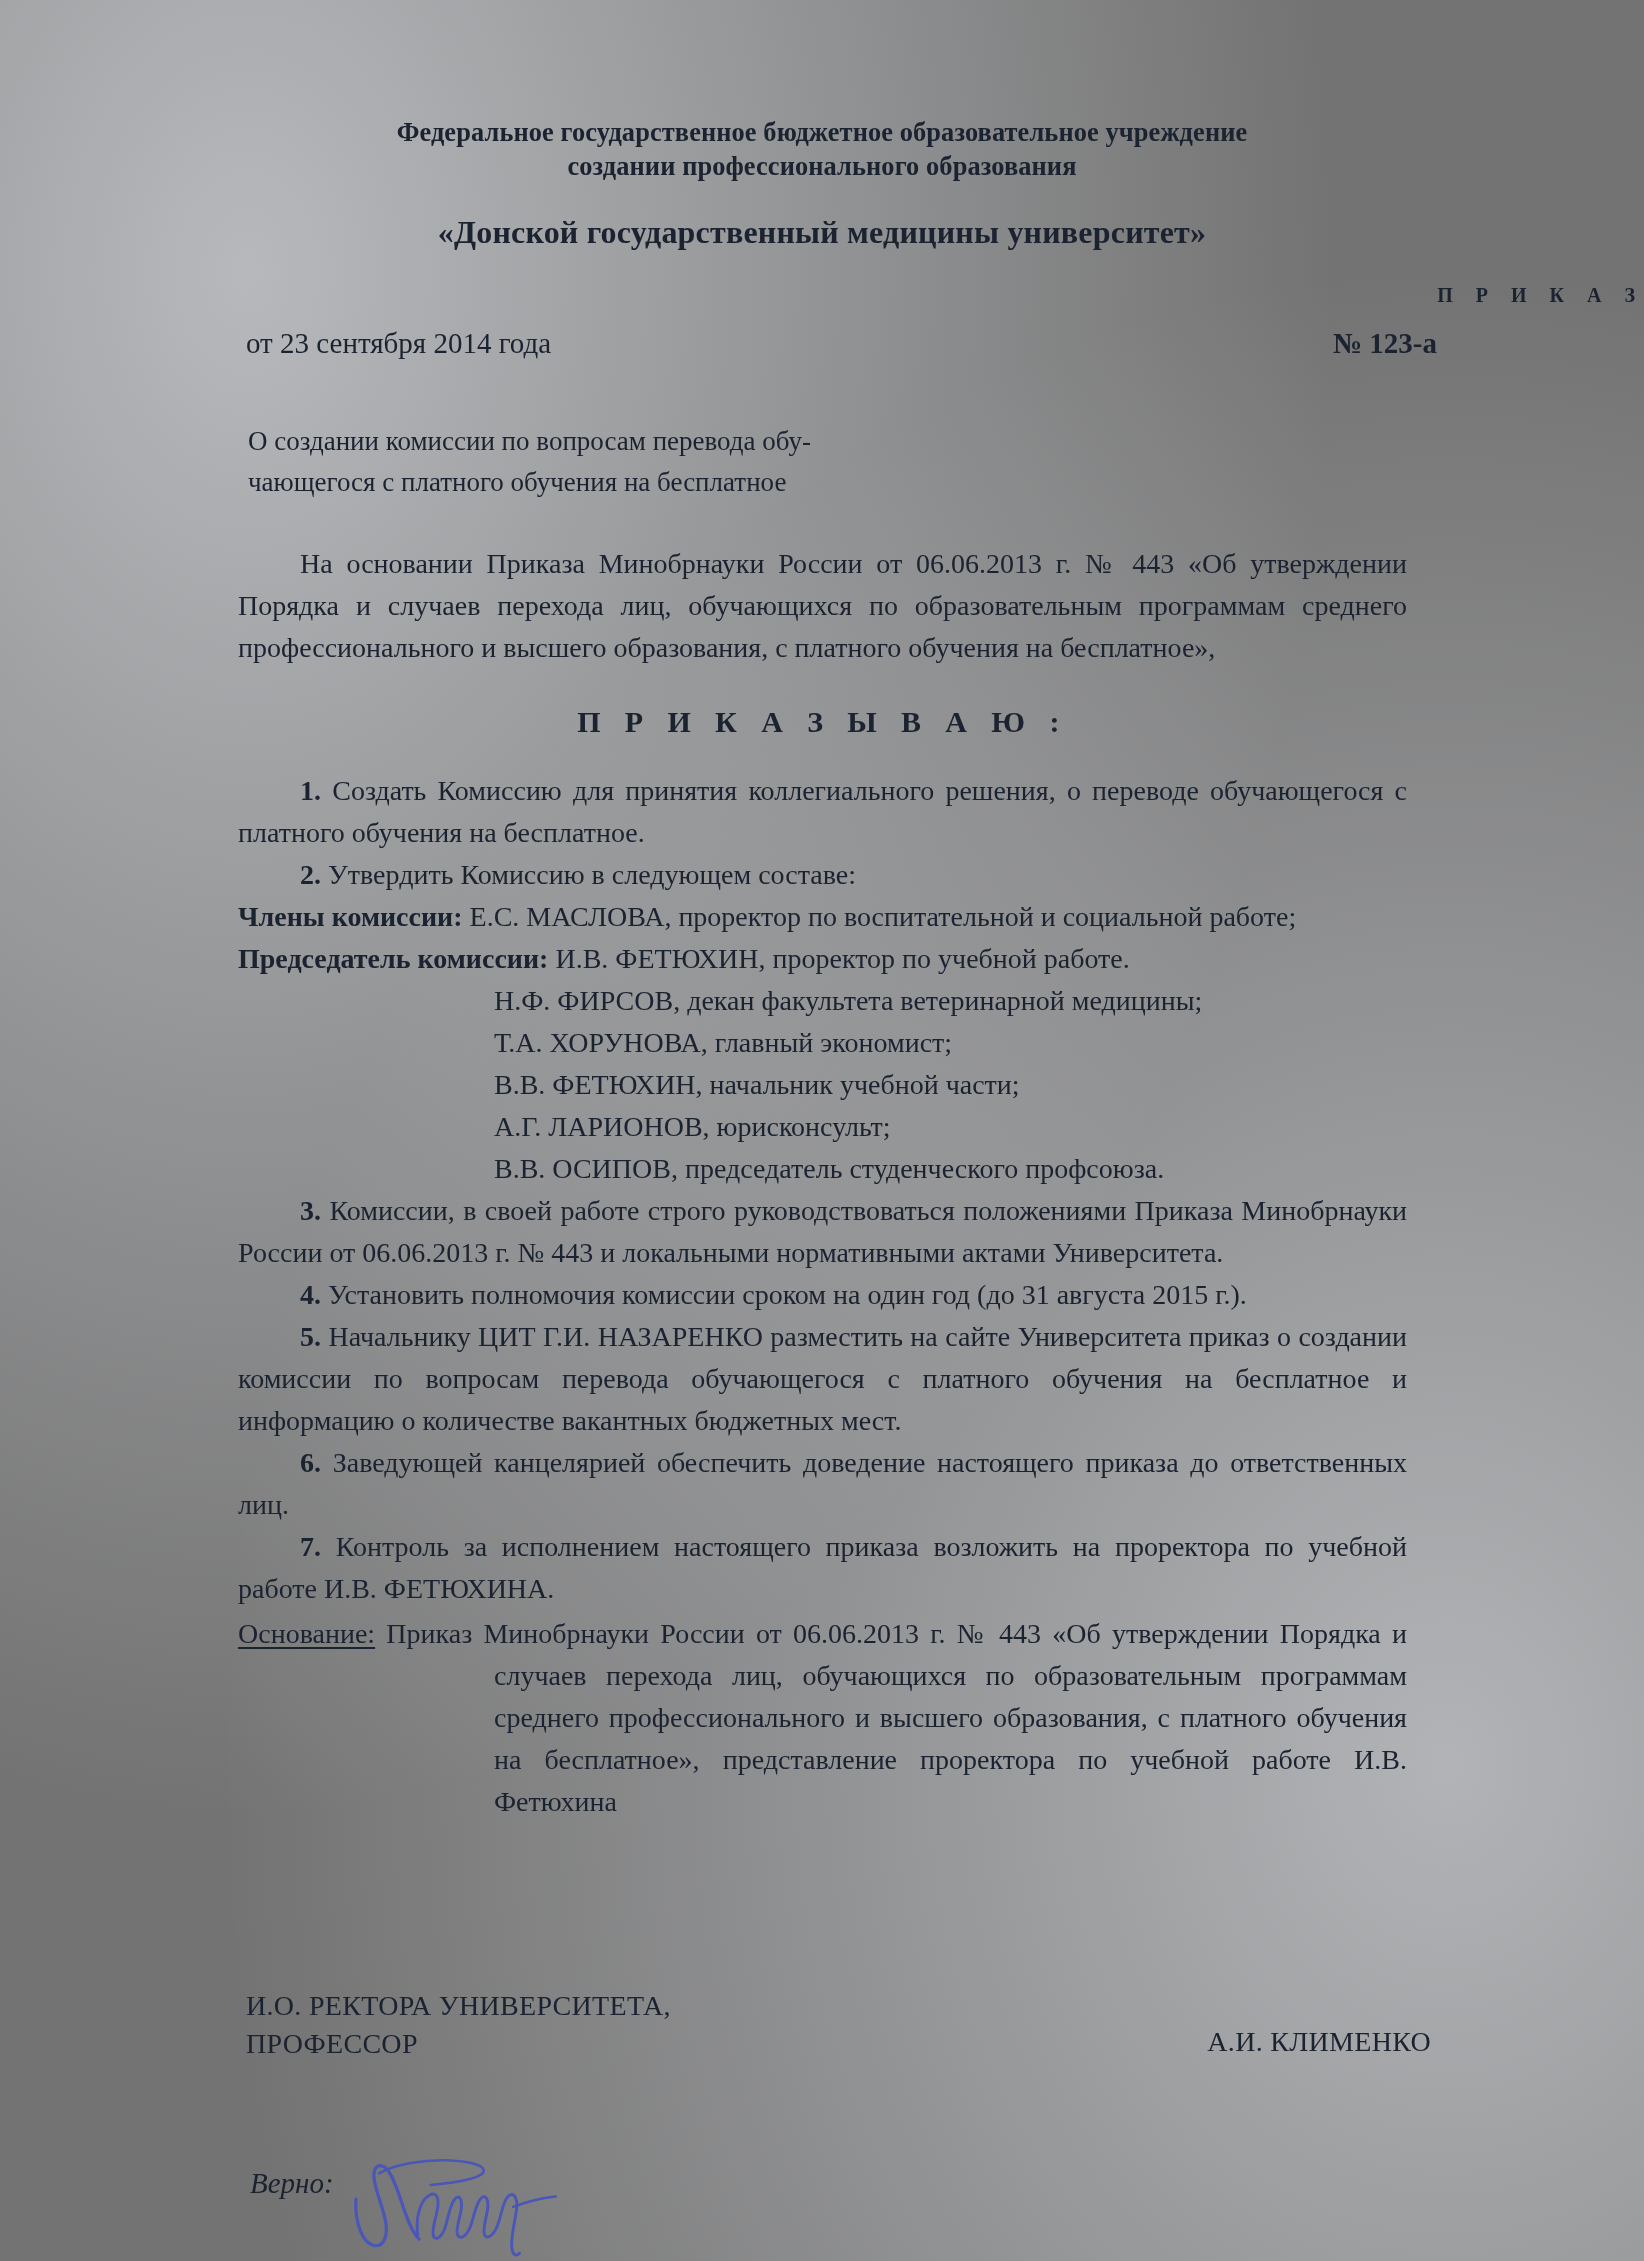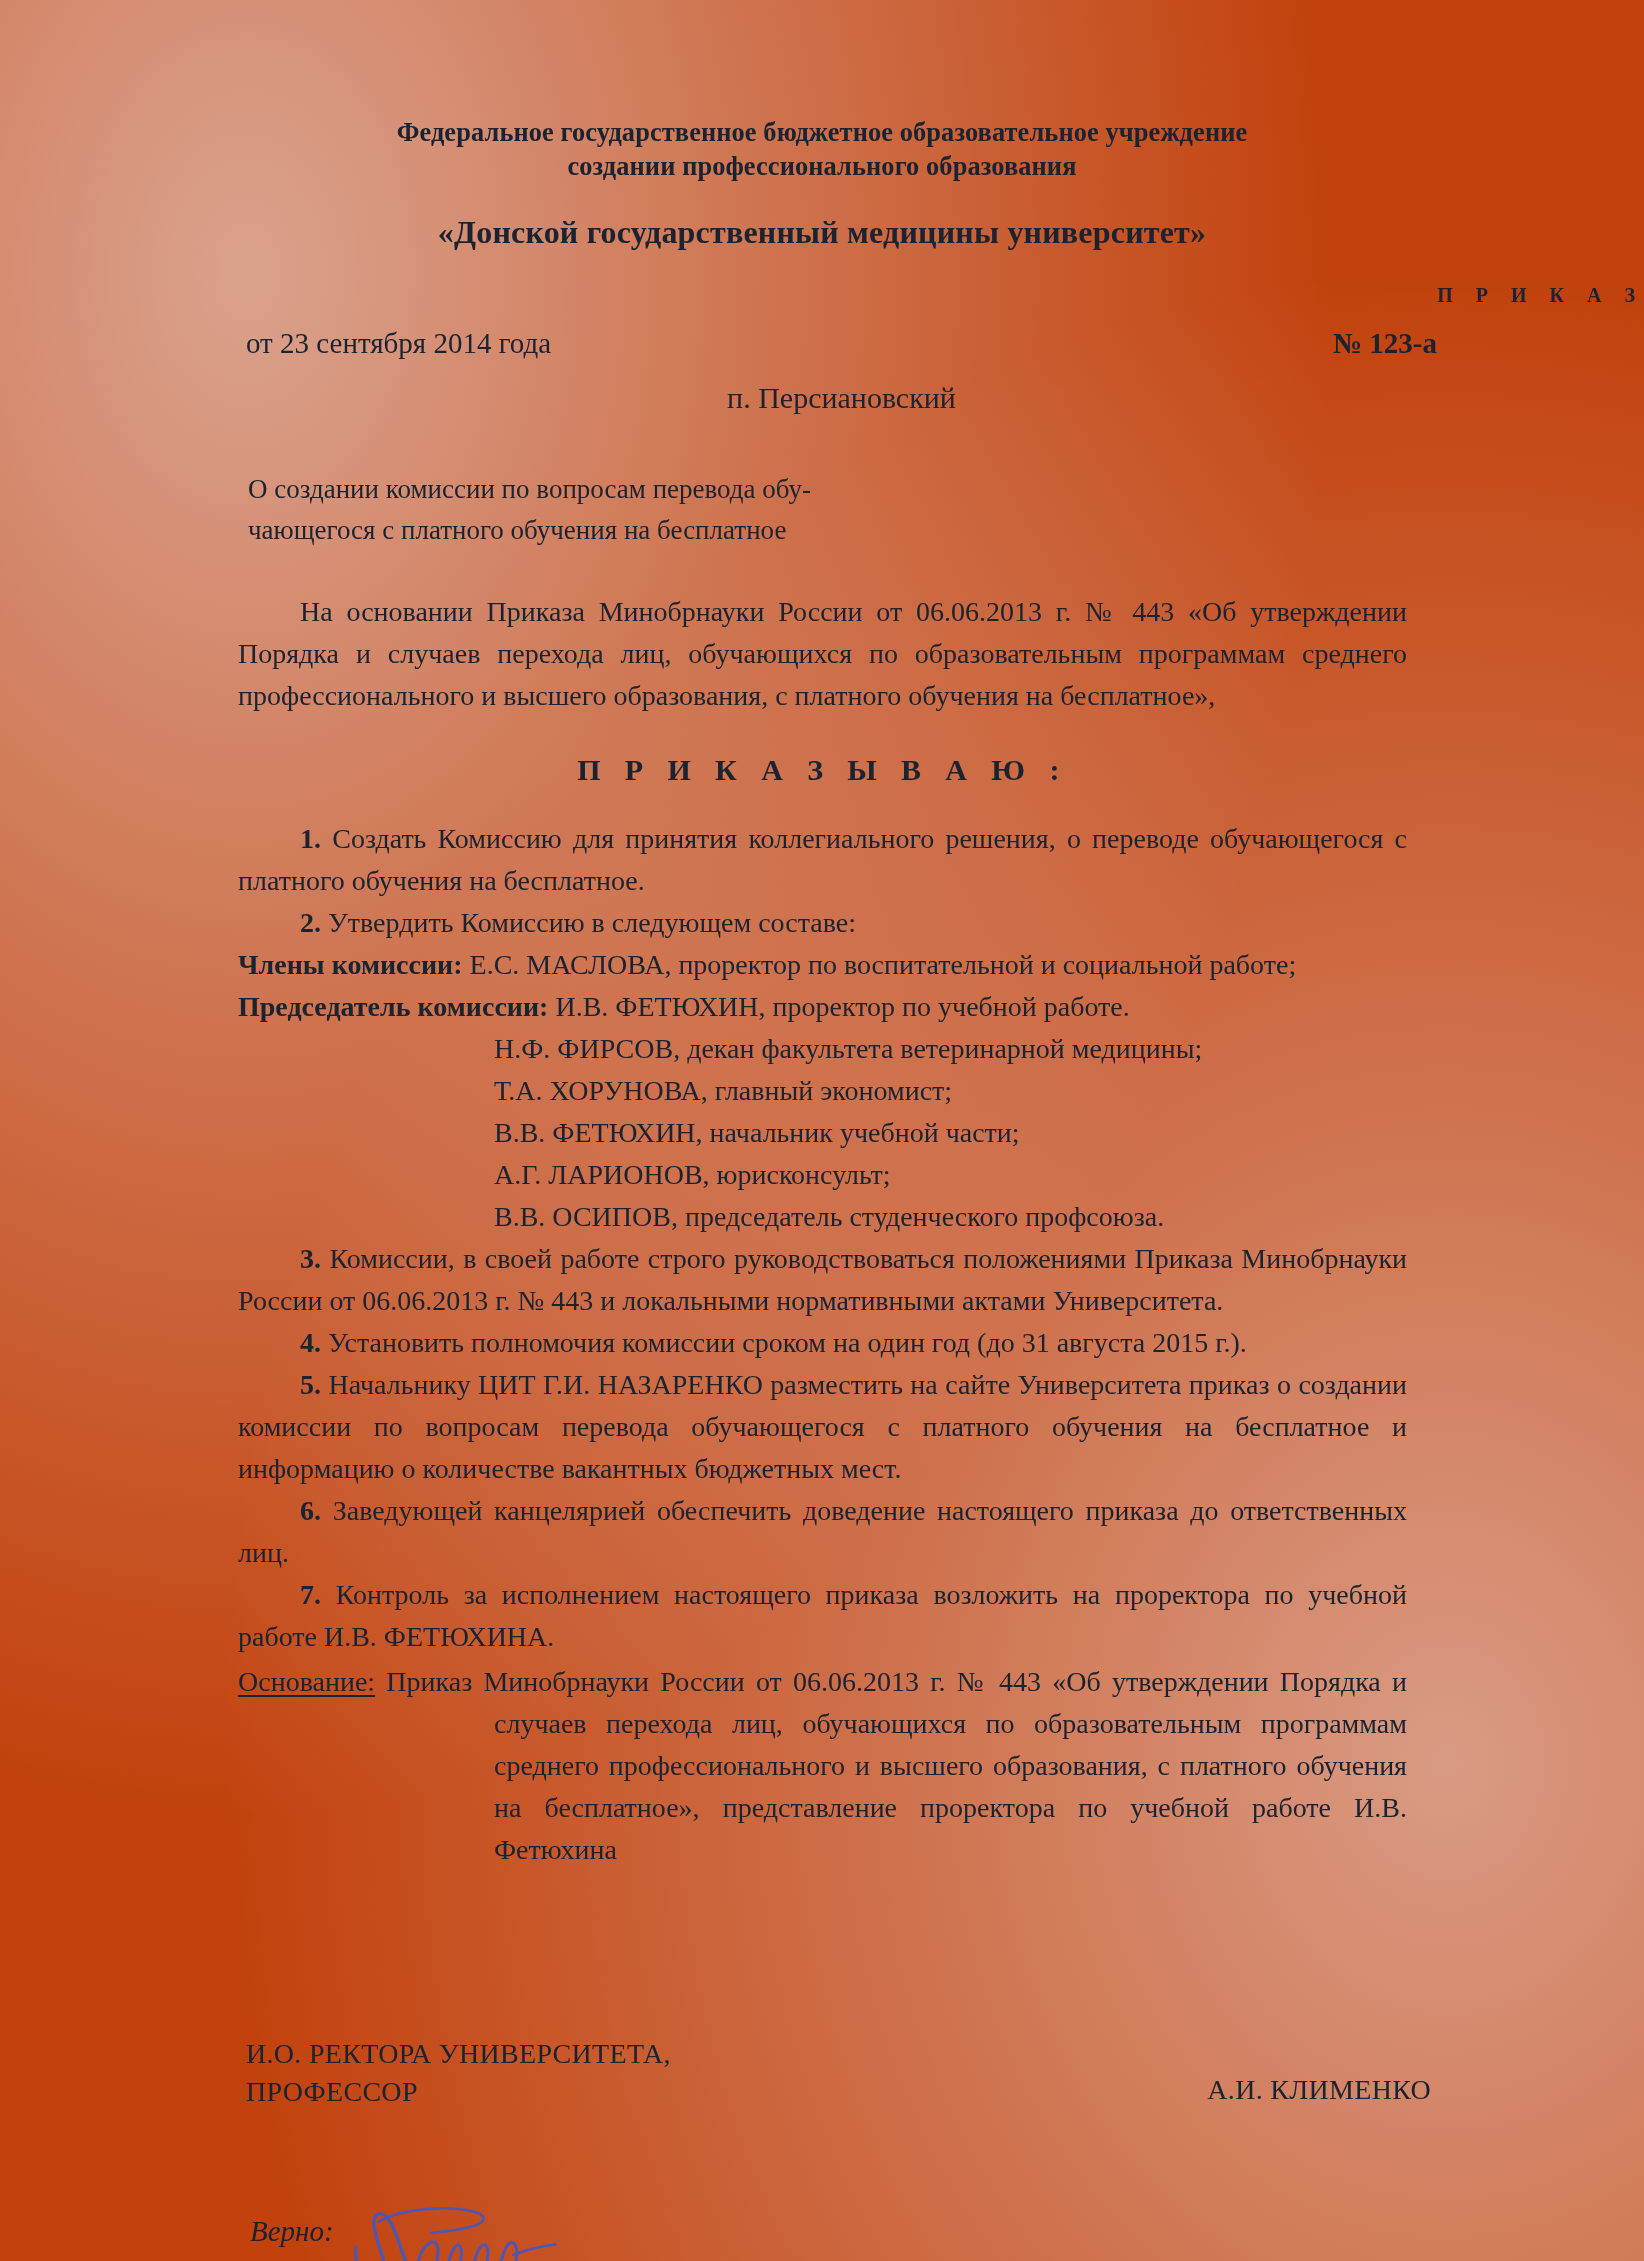"Федеральное государственное бюджетное" .page { background: #c2410c -> #737373 }
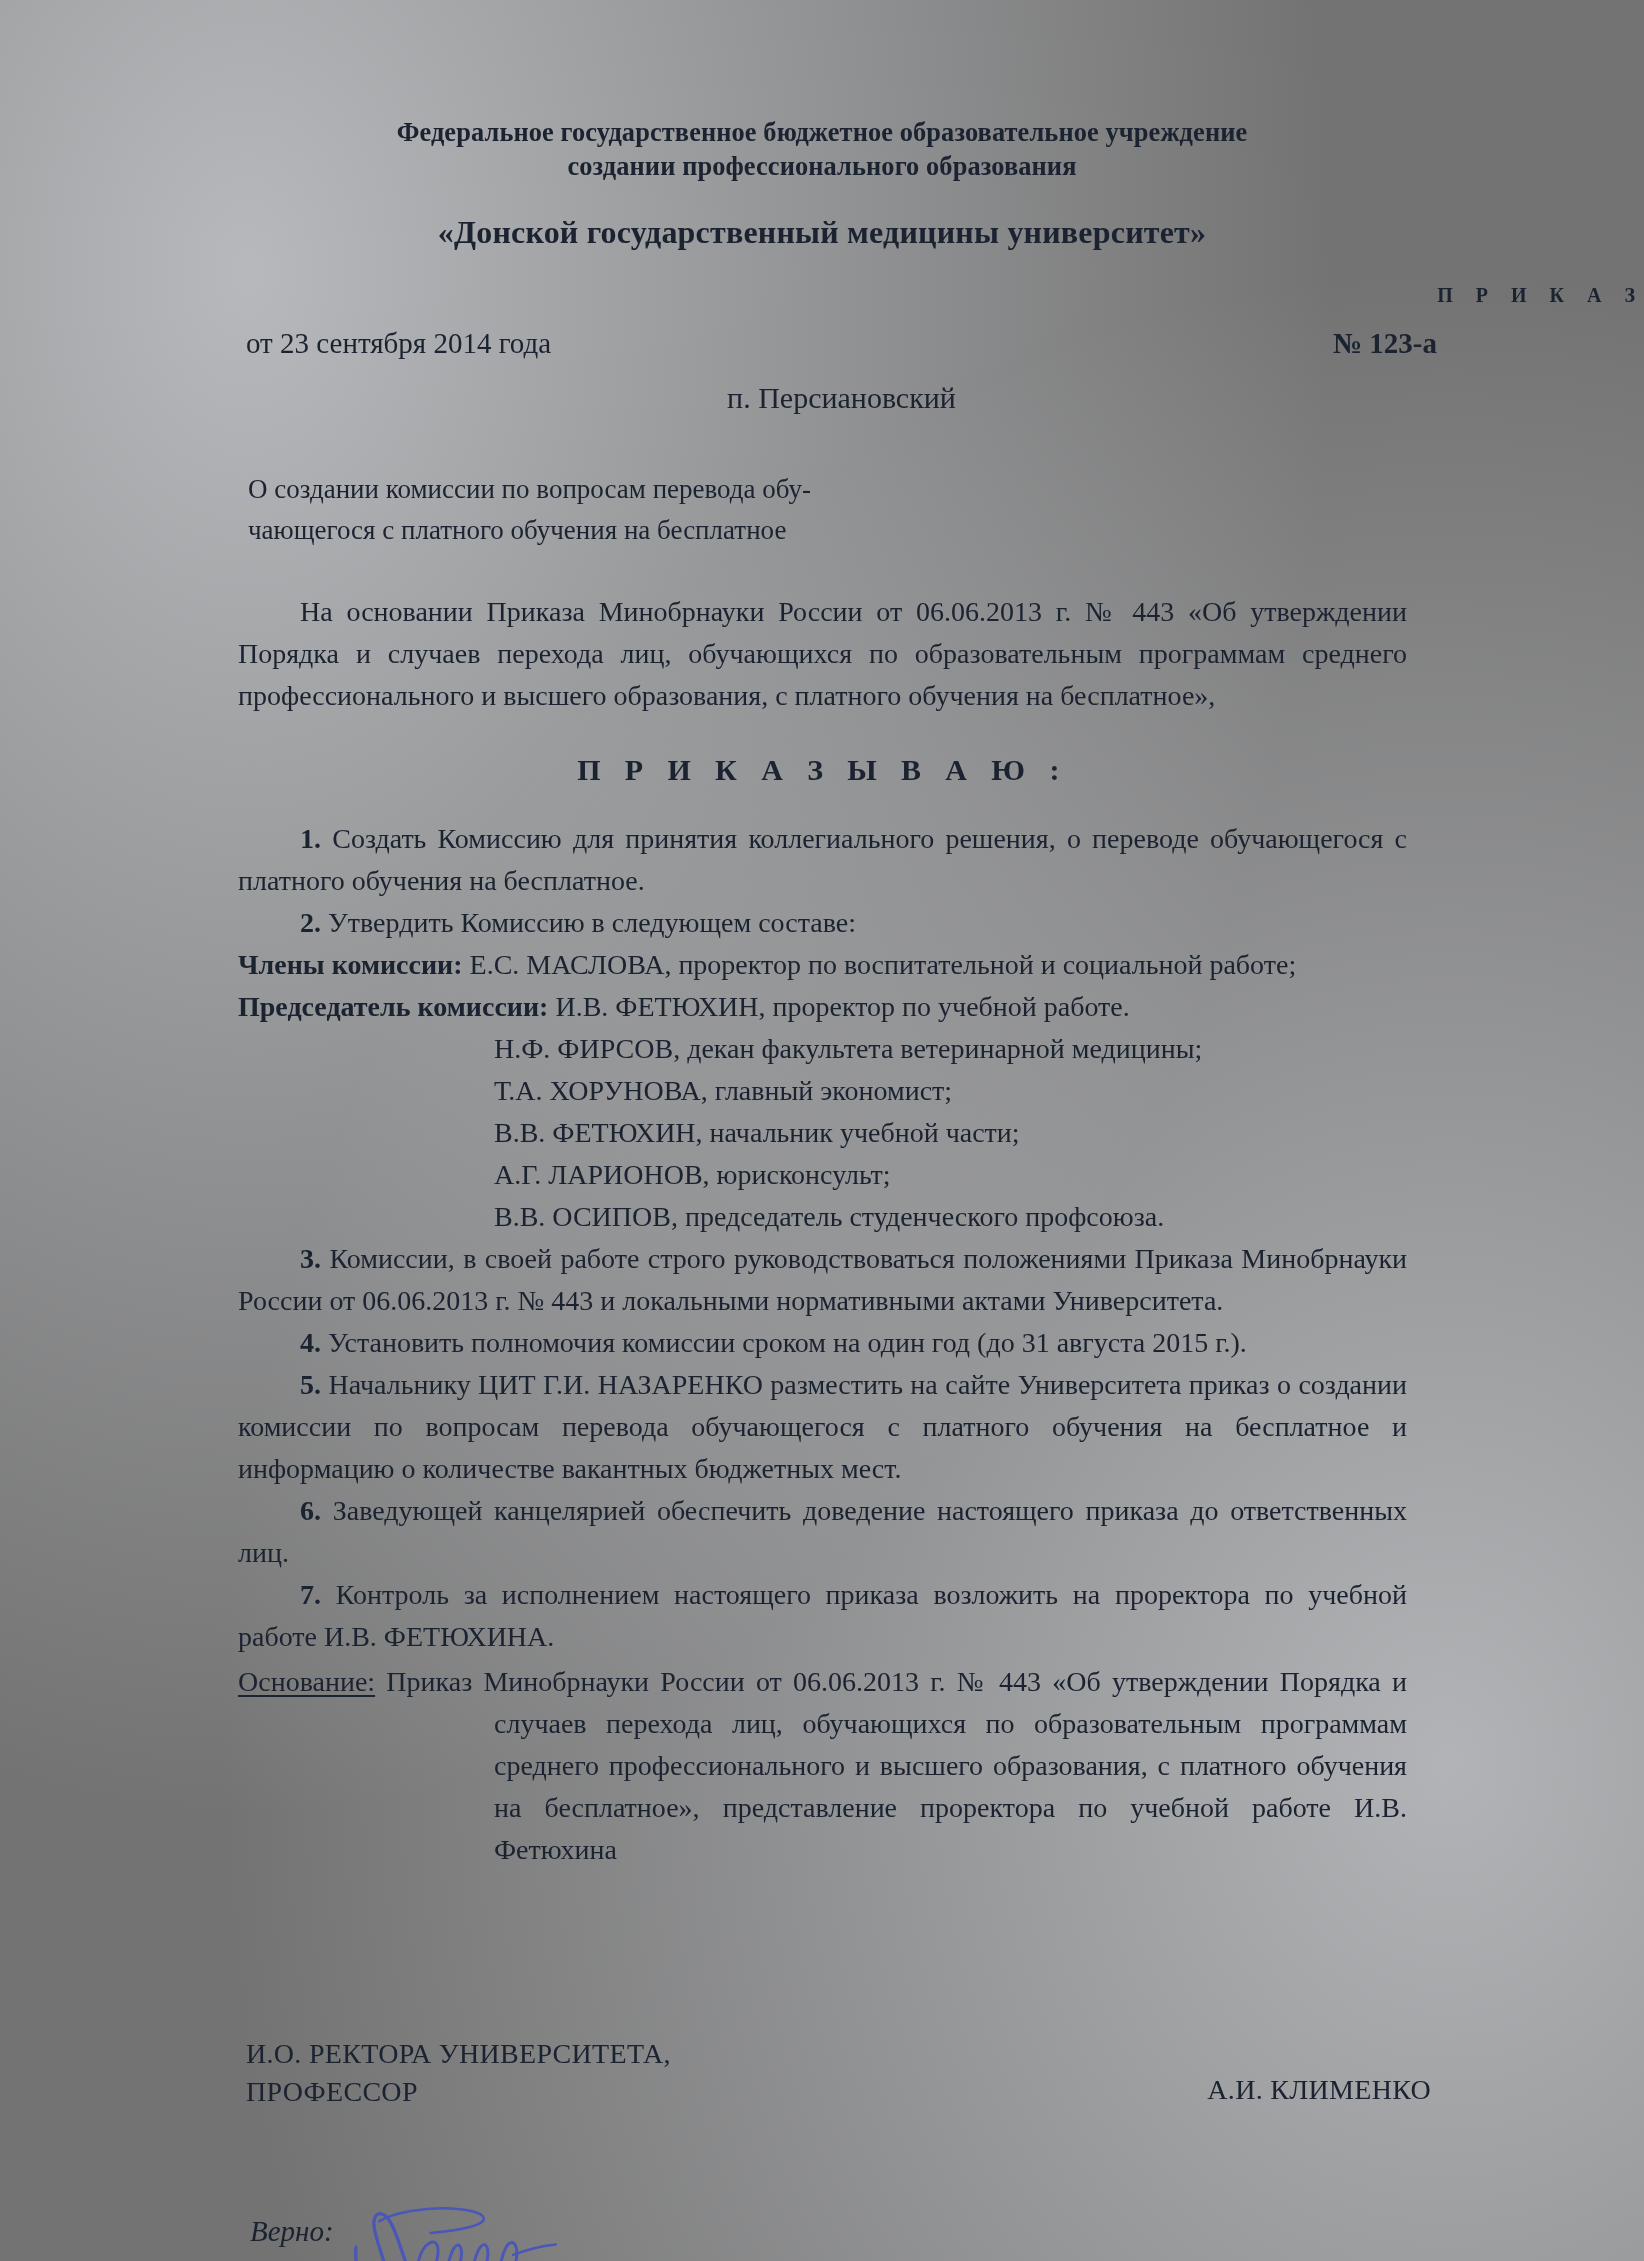"п. Персиановский" div.place { html: <div>п. Персиановский</div> -> none }
